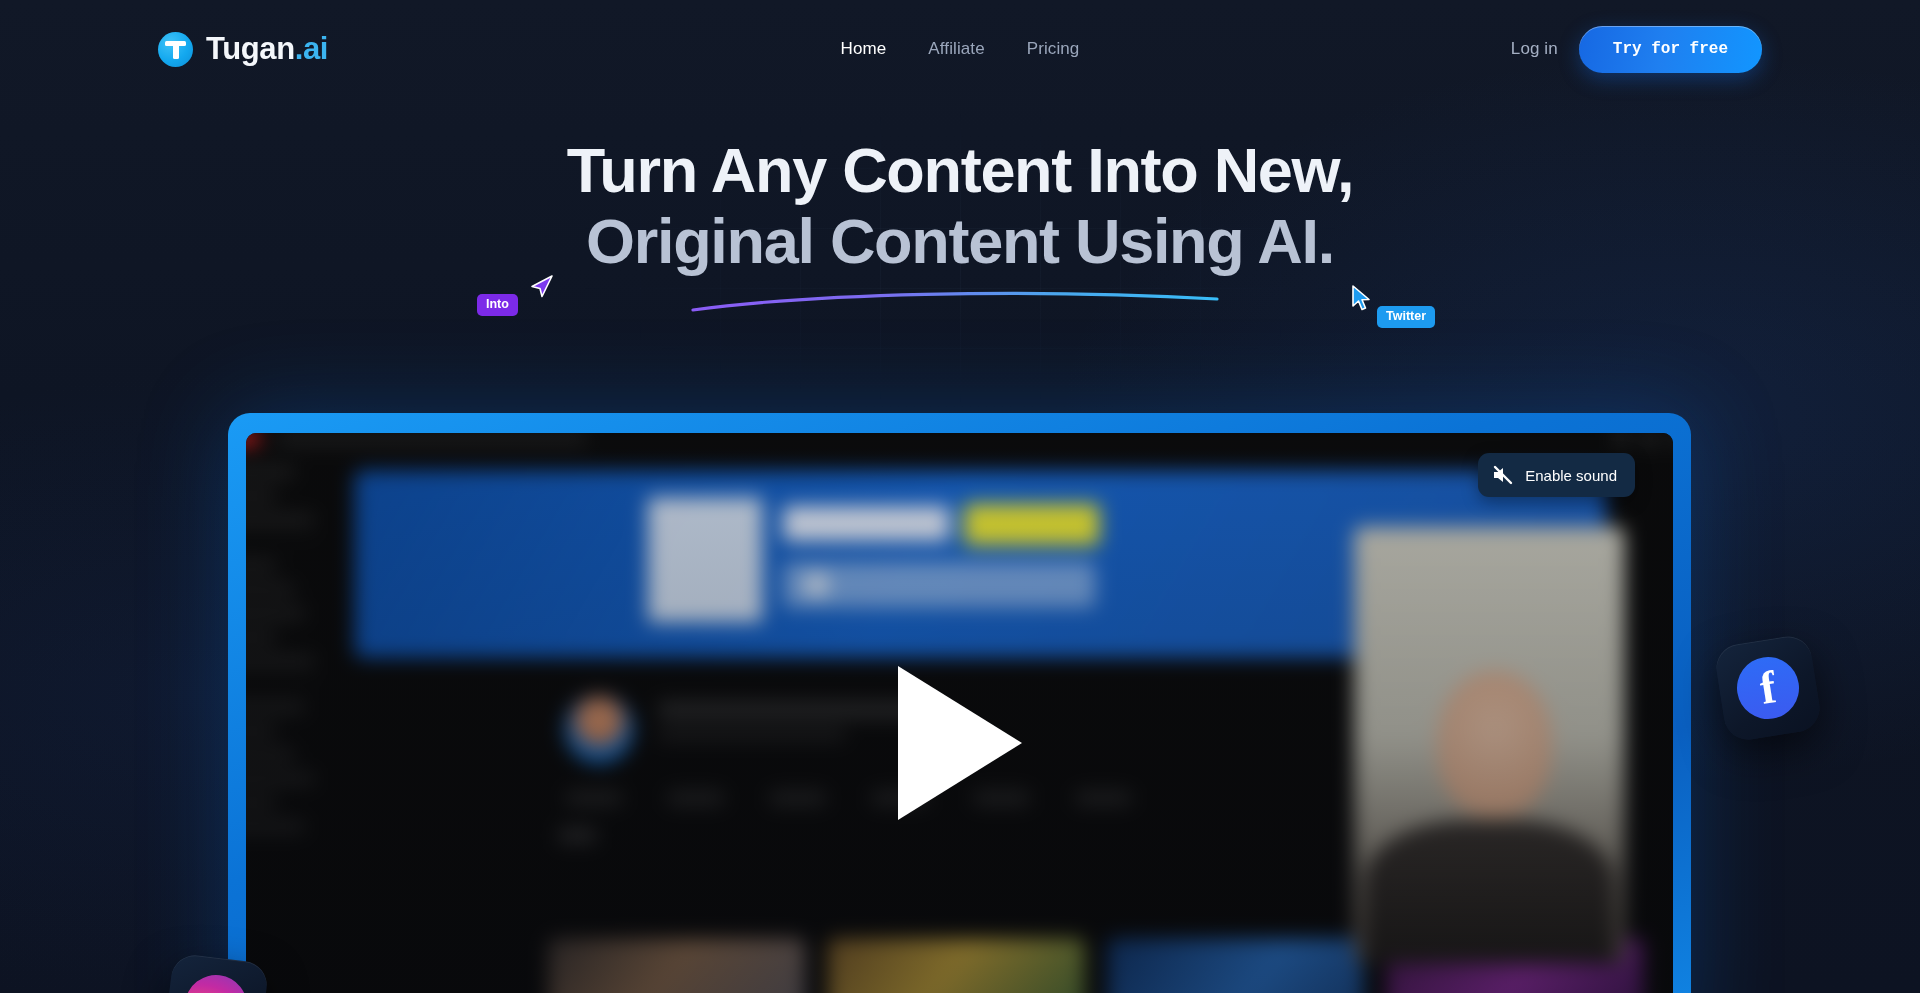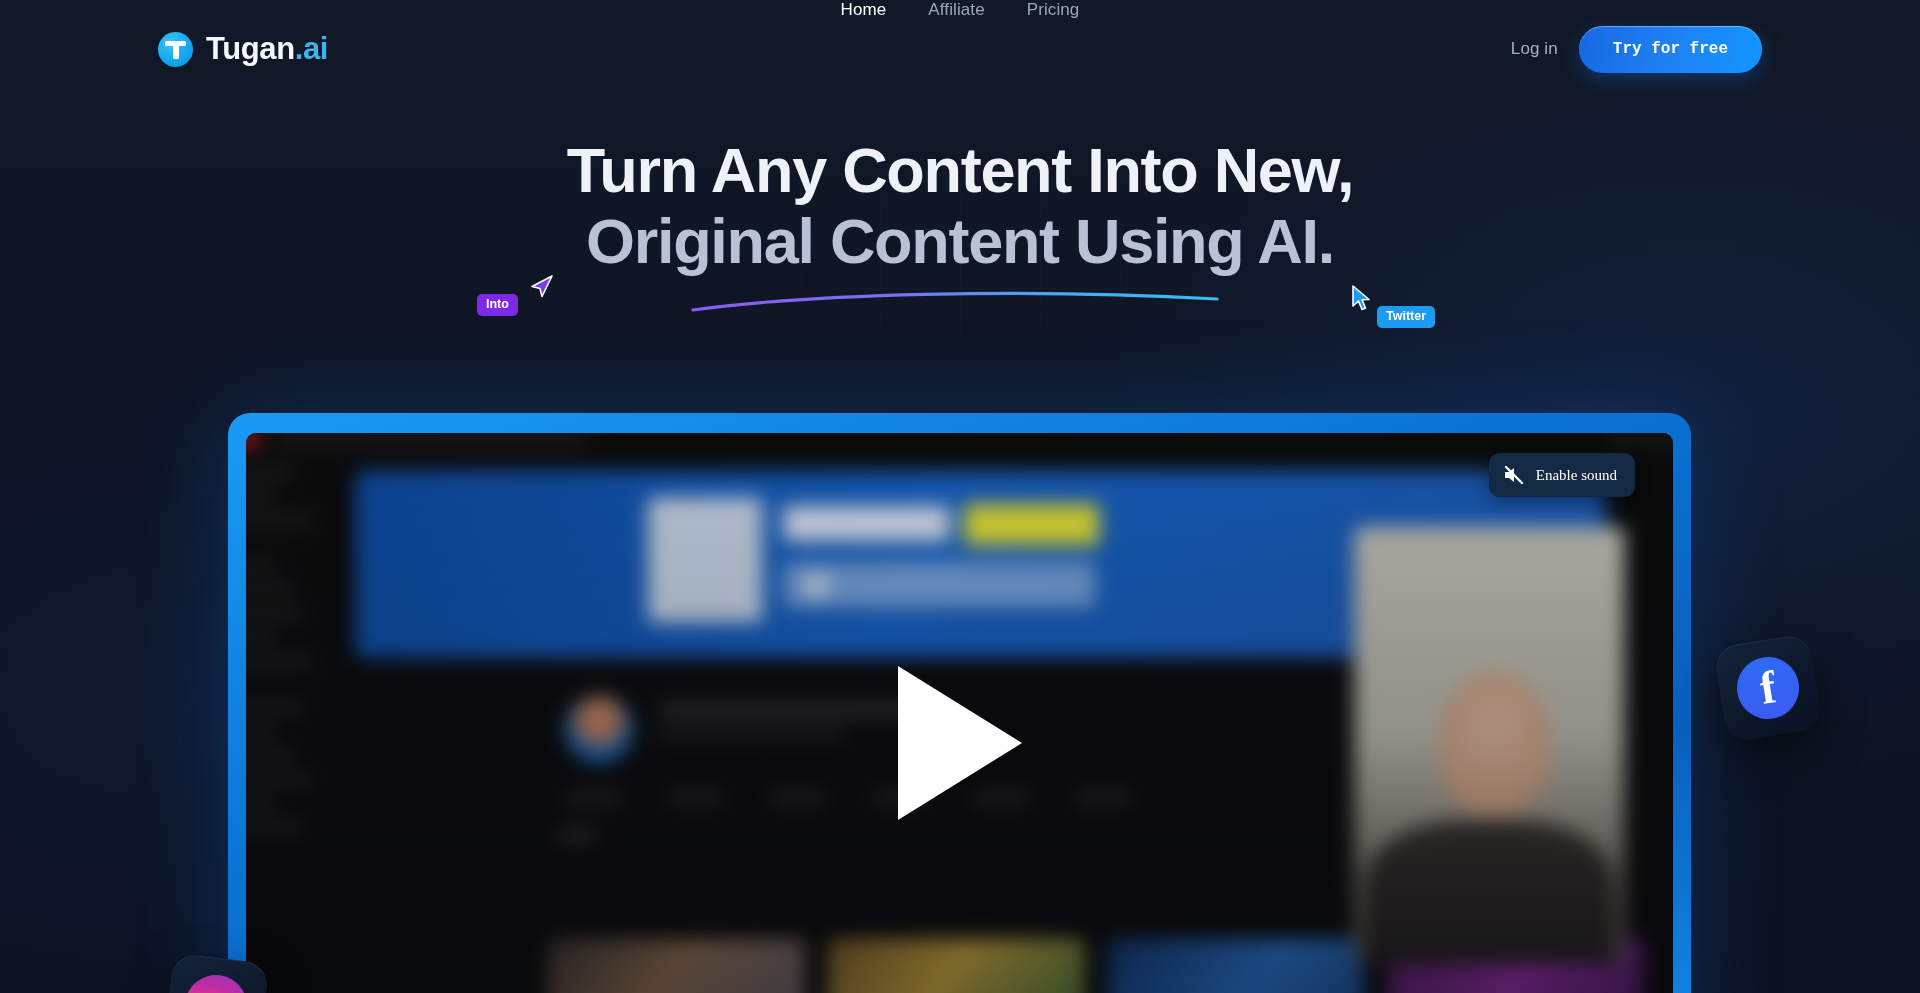"Home" .nav { align-items: none -> center }
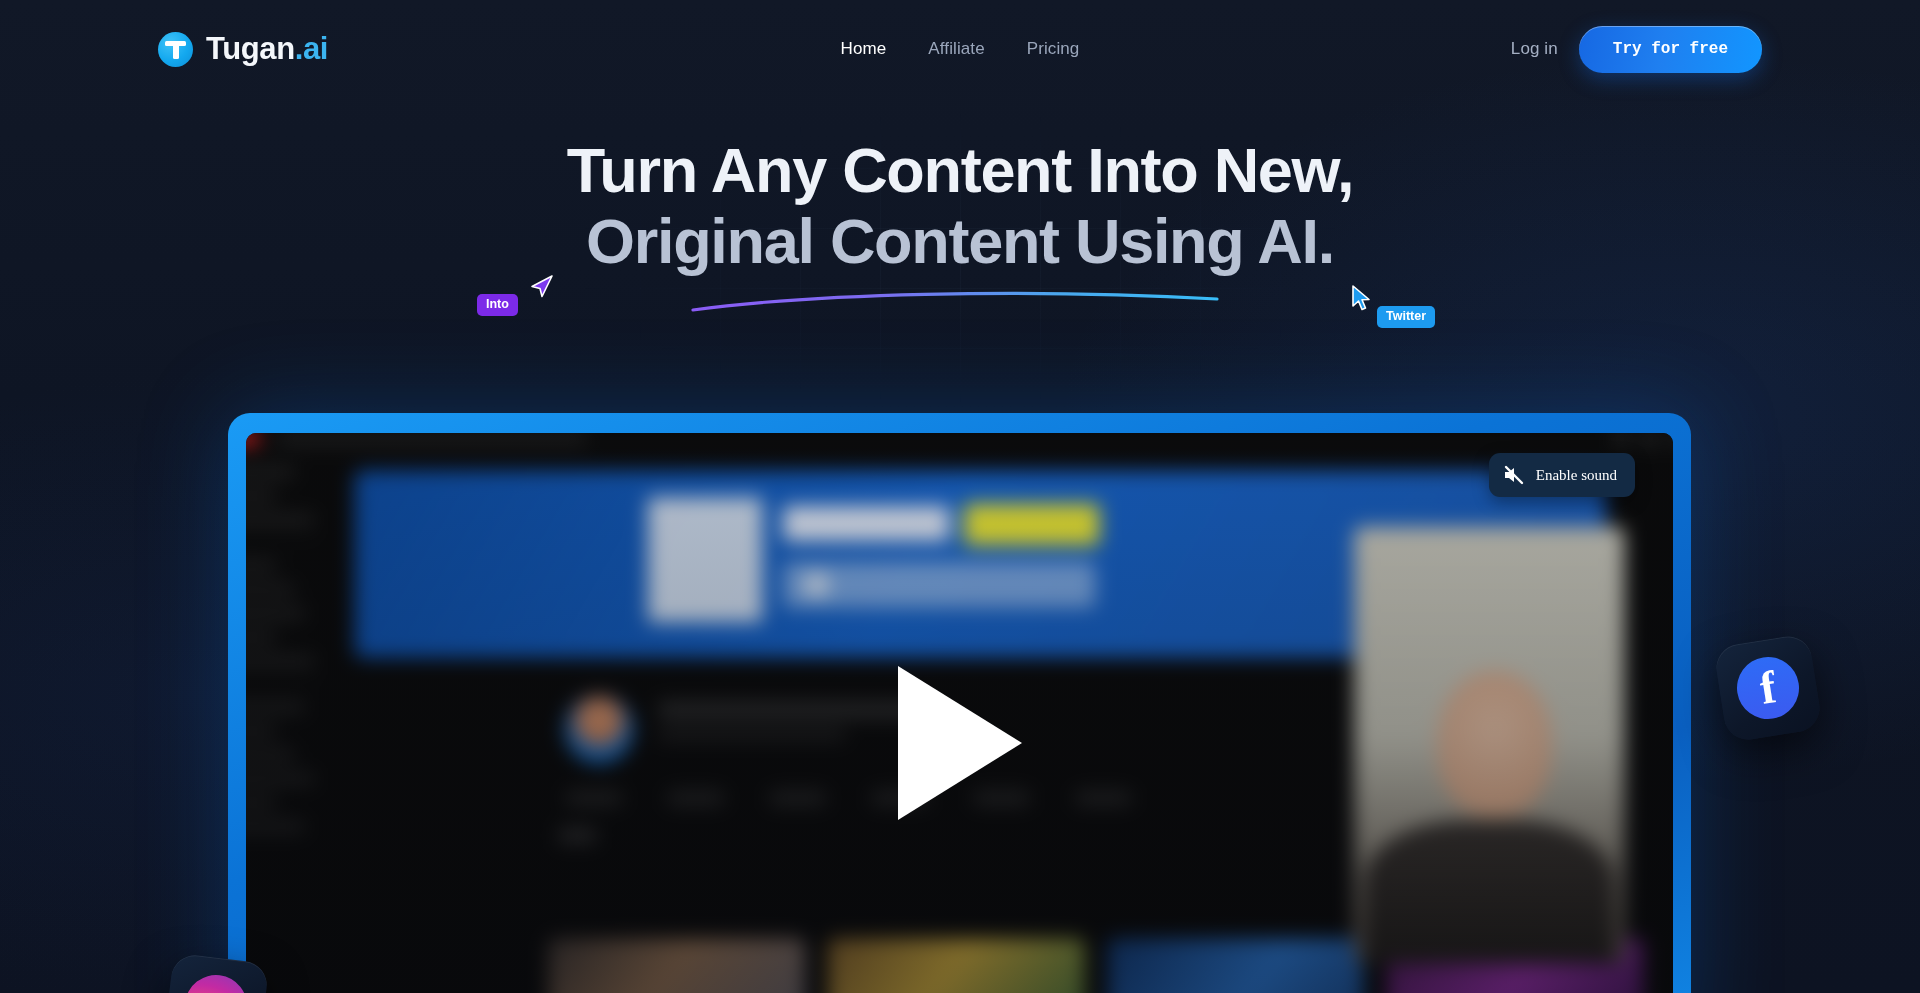"Enable sound" .sound-btn { font-family: Liberation Serif, serif -> Liberation Sans, sans-serif }
